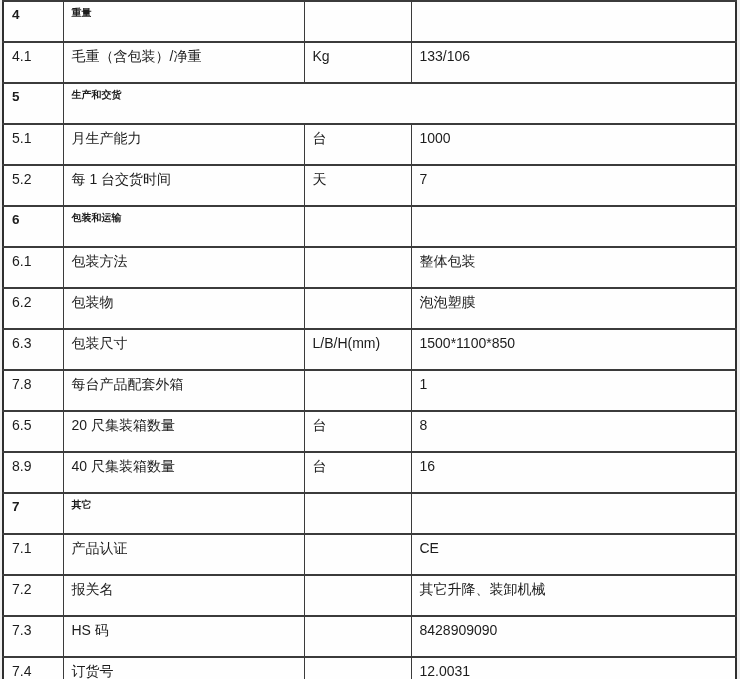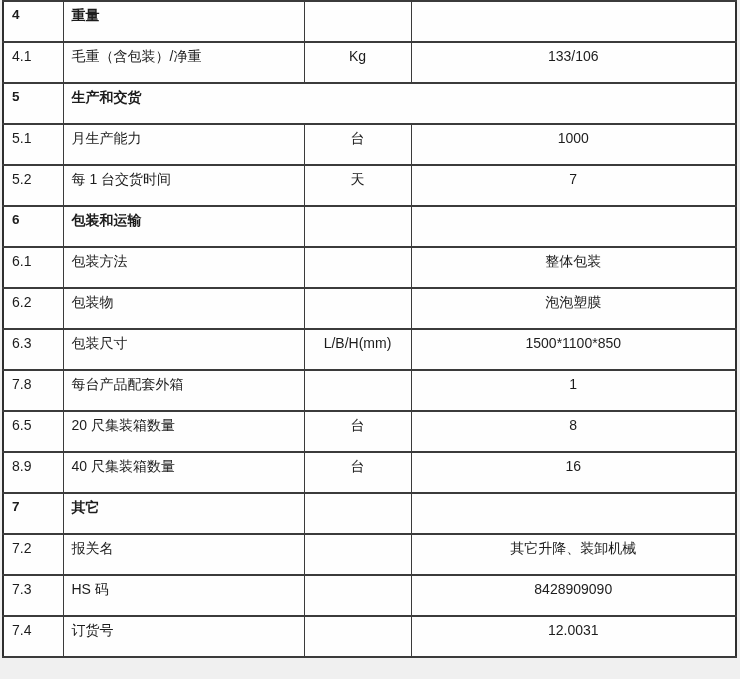"重量" tr.section-row td.col-label { font-size: 14px -> 10px }
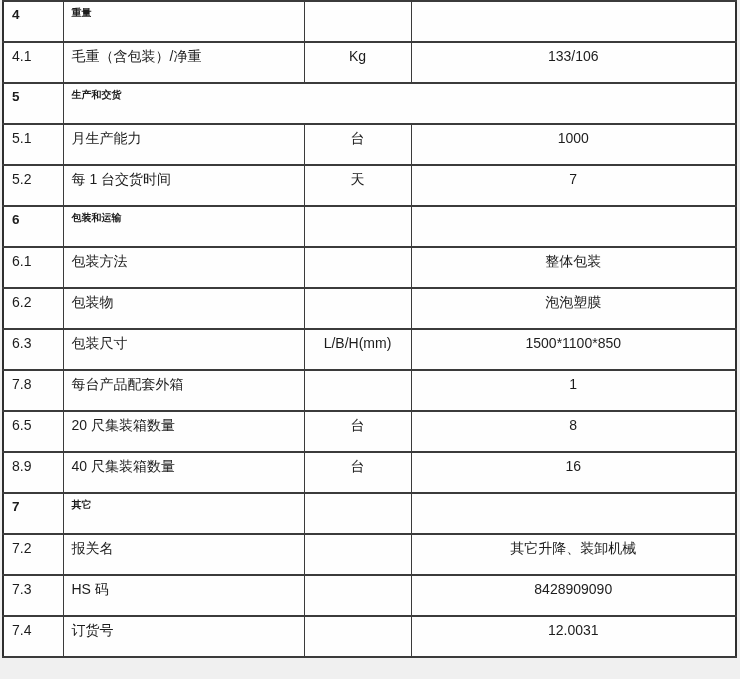"Kg" td.col-unit, td.col-value { text-align: center -> none }
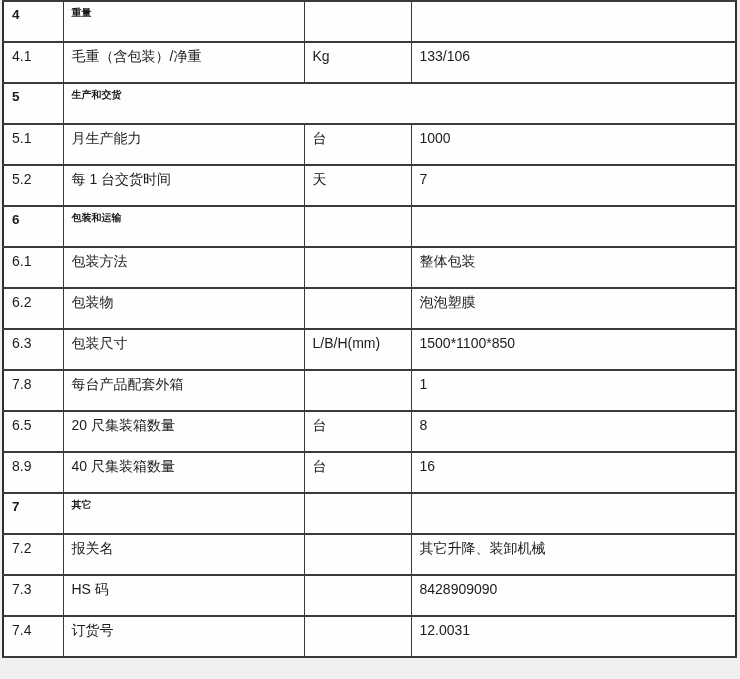"7.1" tr.item-row { html: none -> <tr> <td>7.1</td> <td>产品认证</td> <td></td> <td>CE</td> </tr> }
